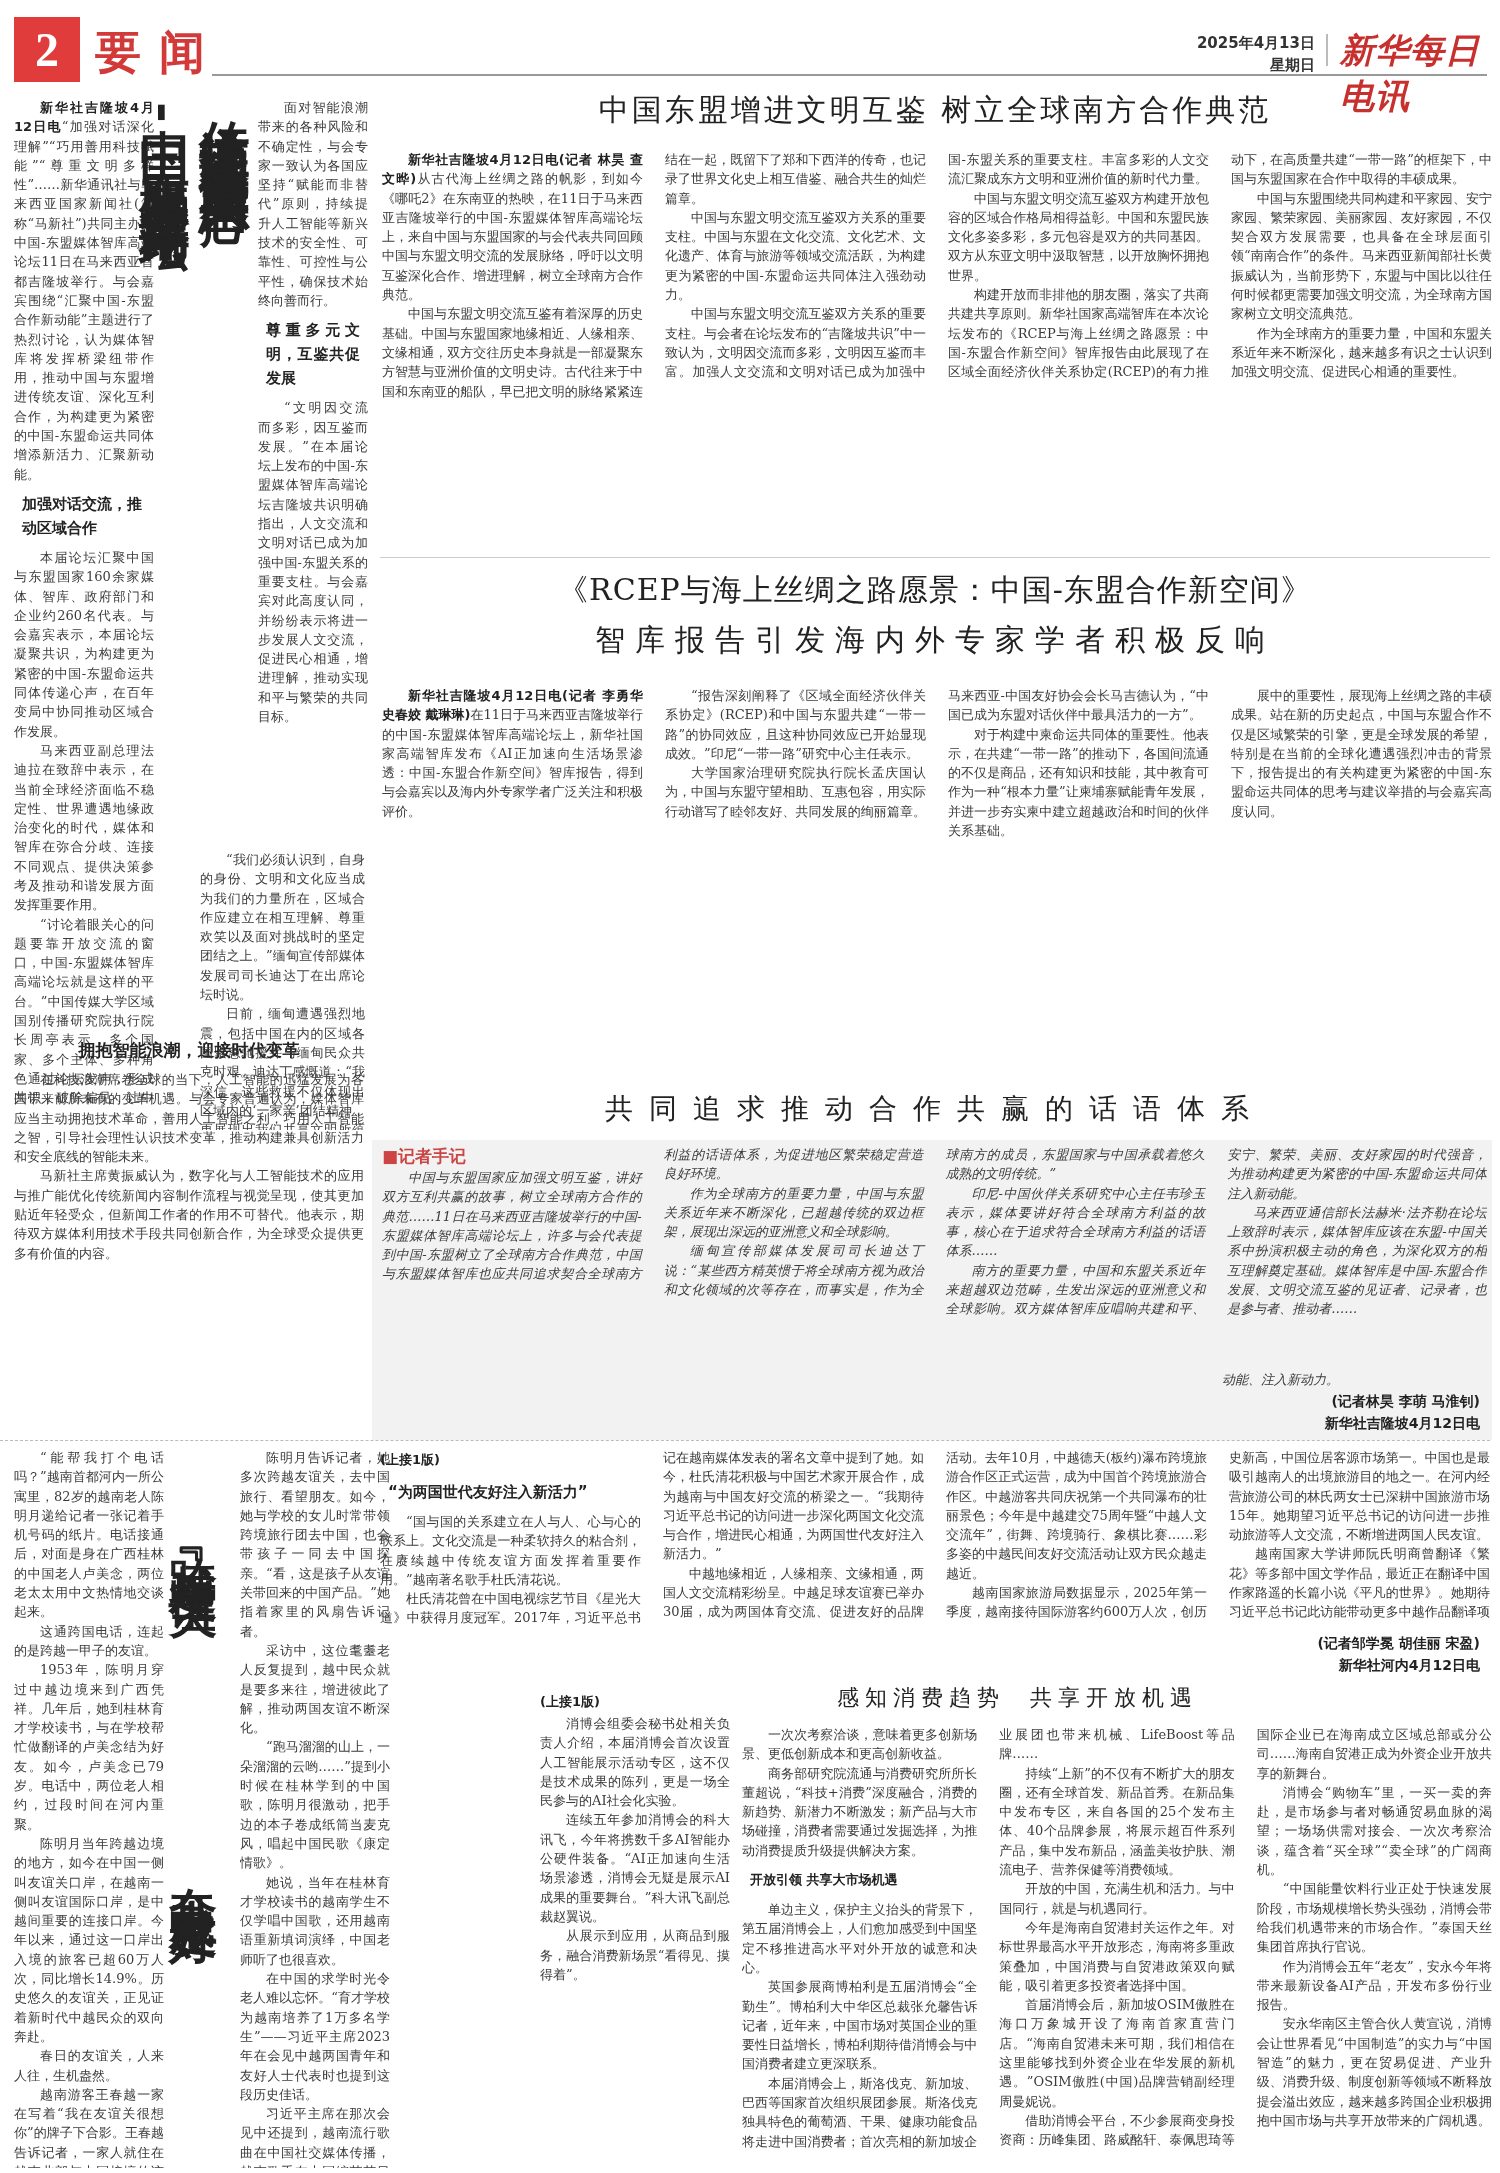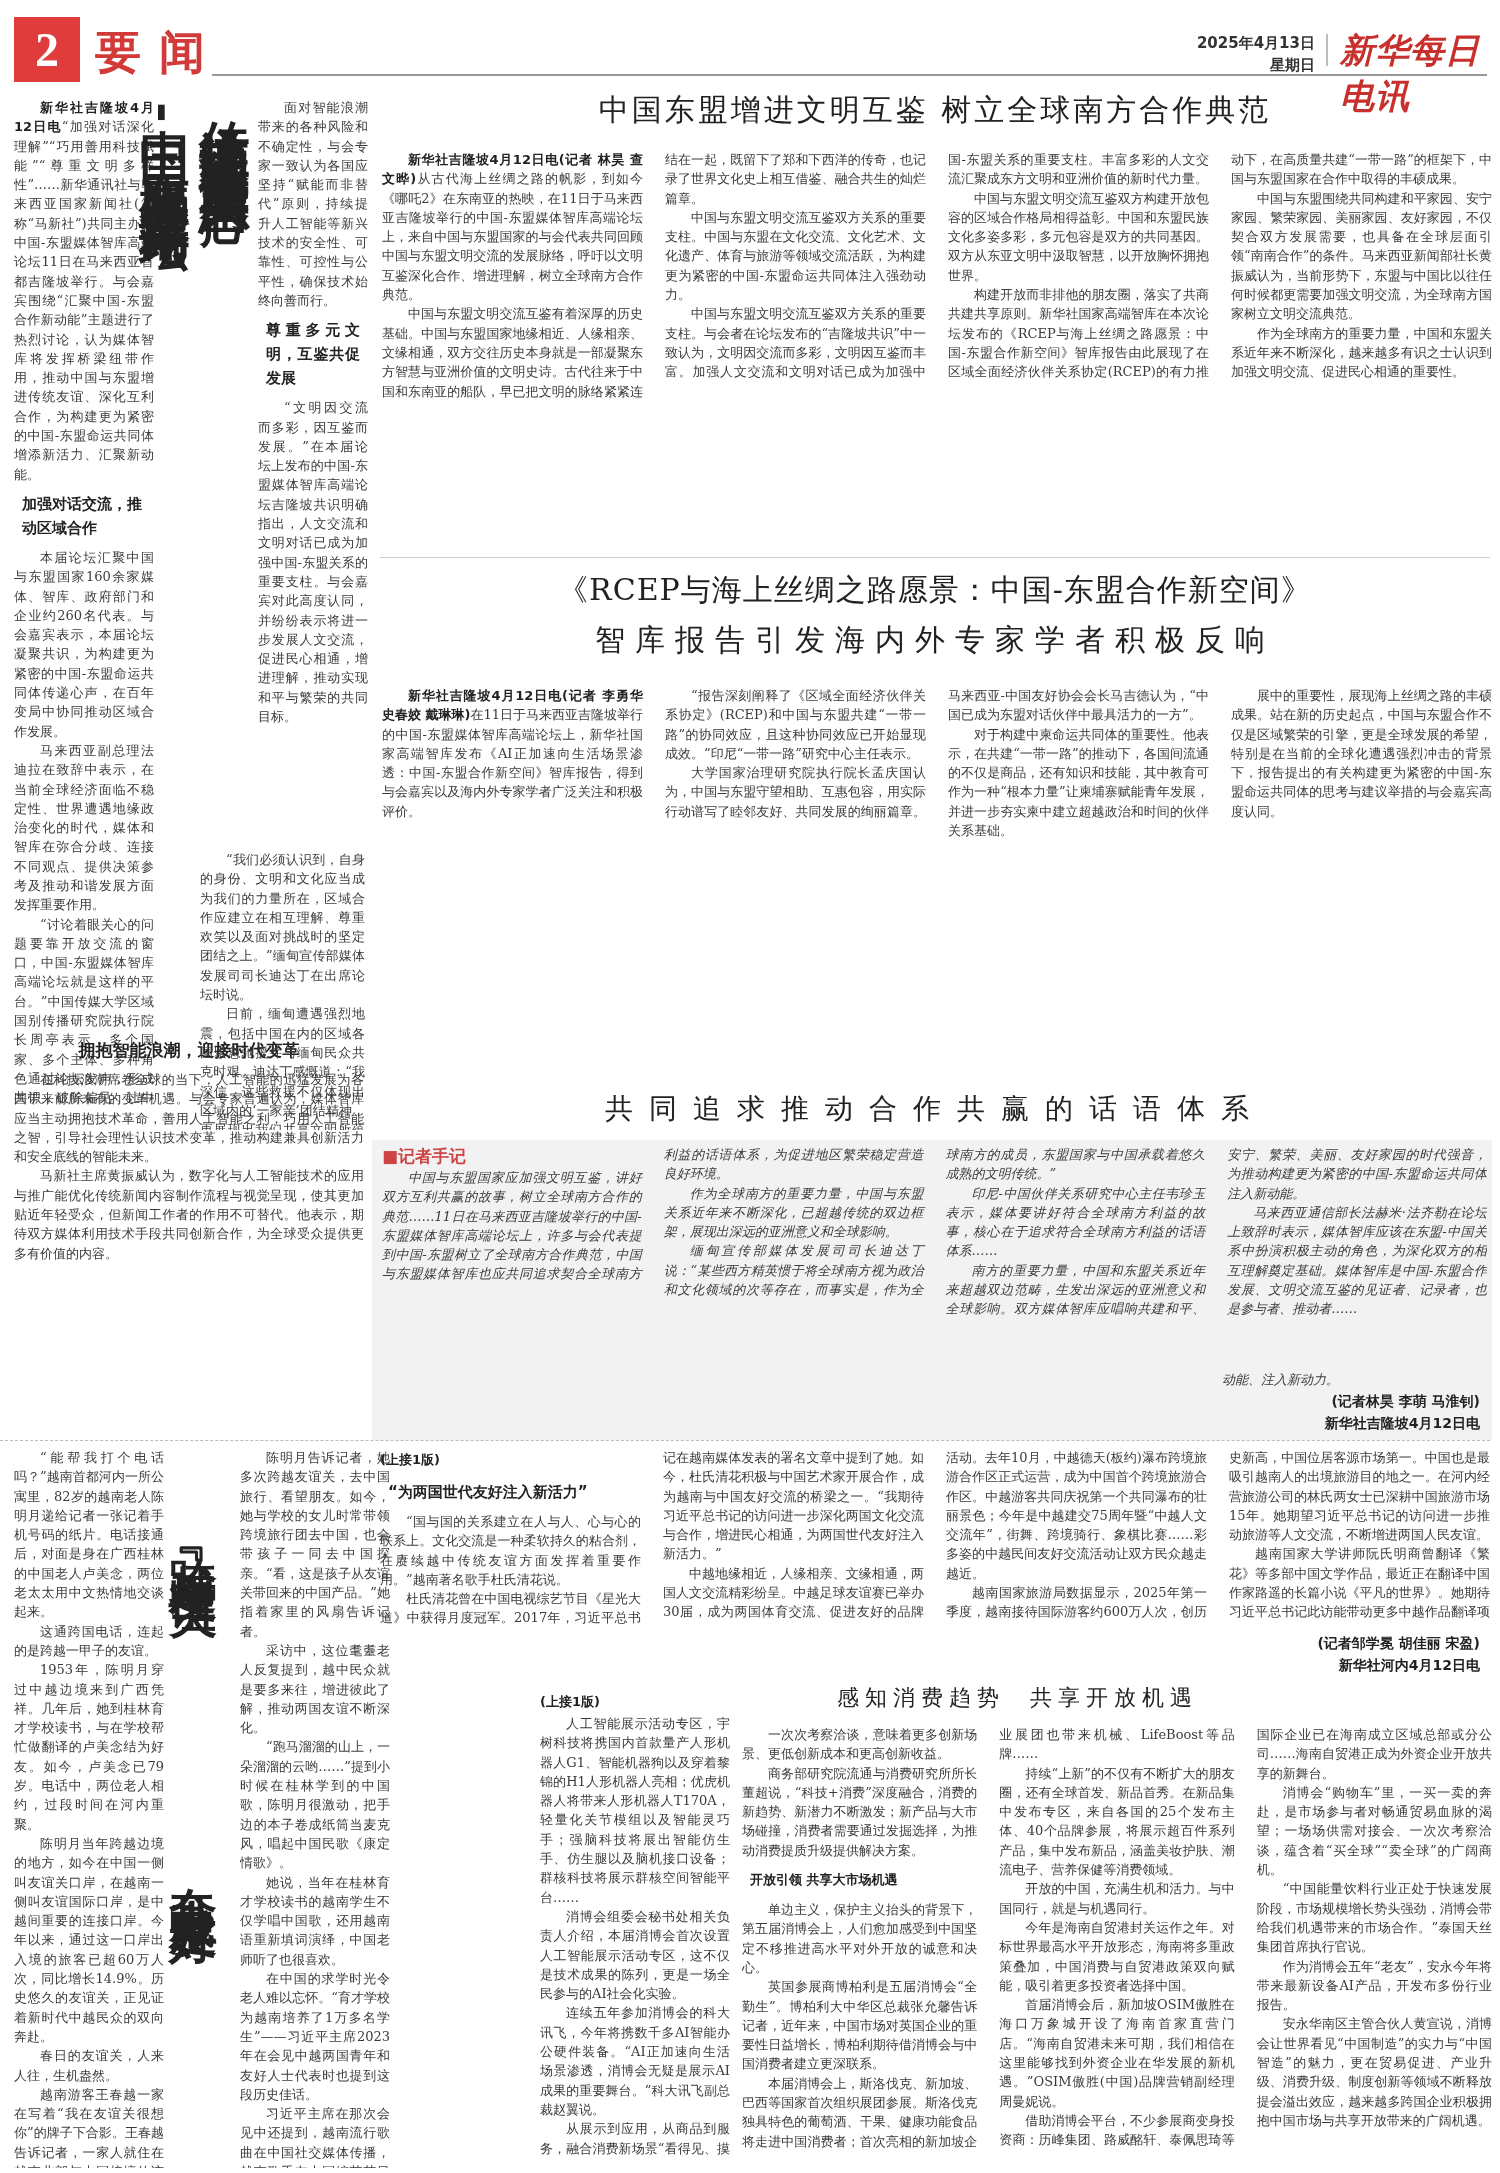"人工智能展示活动专区，宇树科技将携国内首款量产人形机器人G1、智能机器狗以及穿着" p { html: <p>人工智能展示活动专区，宇树科技将携国内首款量产人形机器人G1、智能机器狗以及穿着黎锦的H1人形机器人亮相；优虎机器人将带来人形机器人T170A，轻量化关节模组以及智能灵巧手；强脑科技将展出智能仿生手、仿生腿以及脑机接口设备；群核科技将展示群核空间智能平台……</p> -> none }
